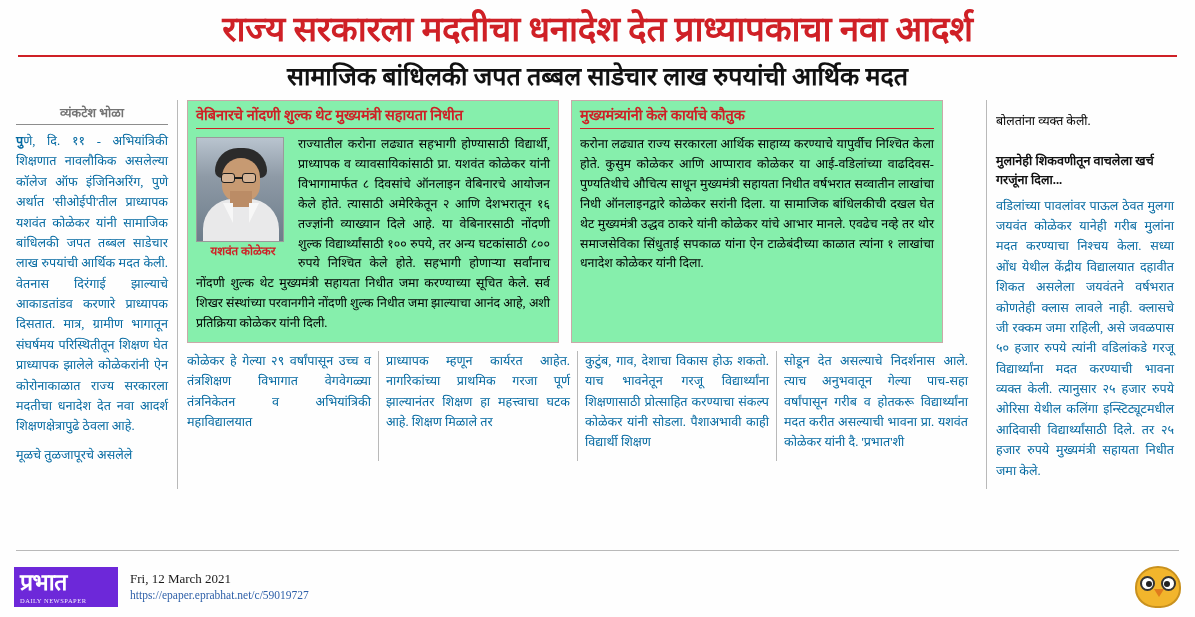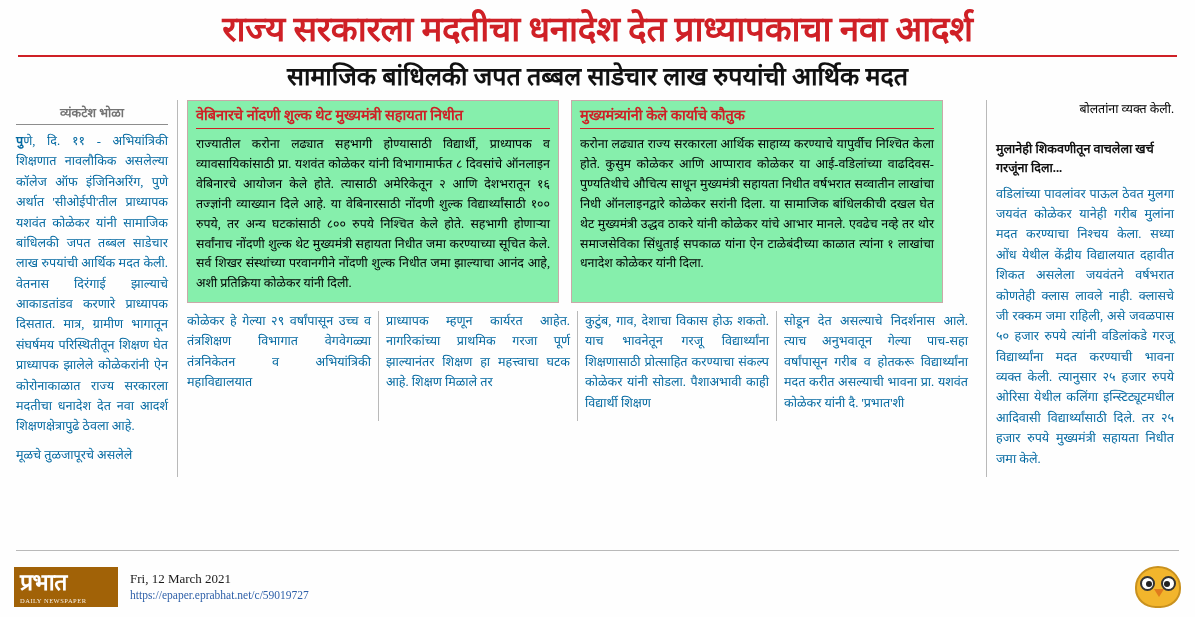"बोलतांना व्यक्त केली." .ctr { margin-top: none -> 12px; text-align: right -> left }
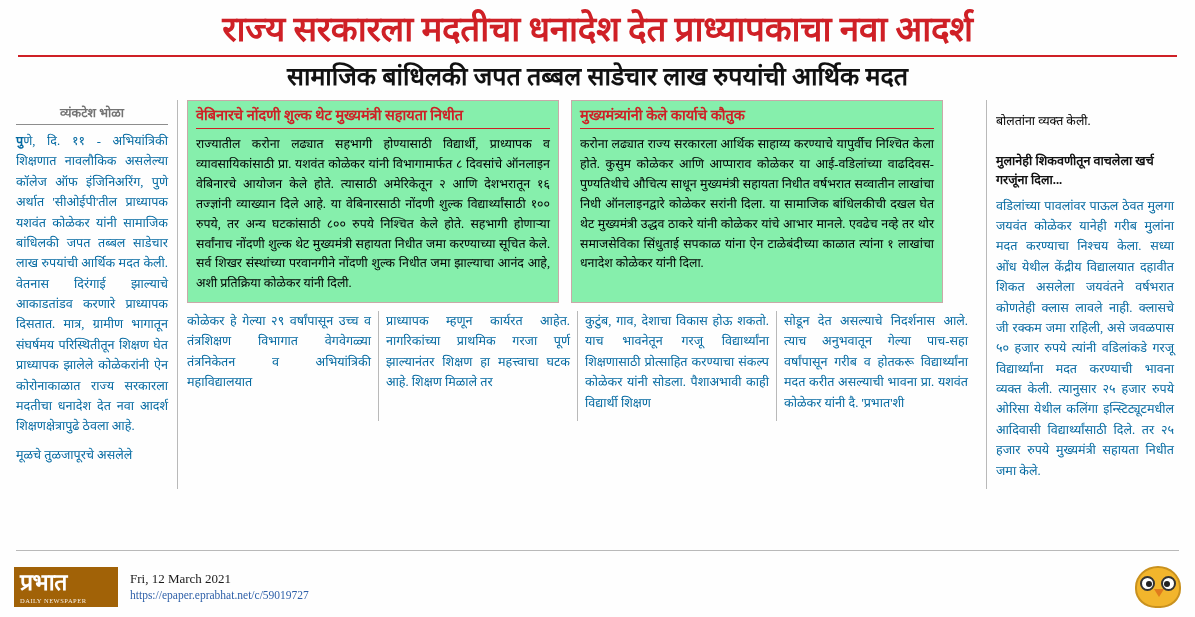"यशवंत कोळेकर" div.photo-wrap { html: none -> <div> <div> <div></div> <div></div> <div></div> <div></div> <div></div> <div></div> <div></div> <div></div> <div></div> </div> <div>यशवंत कोळेकर</div> </div> }
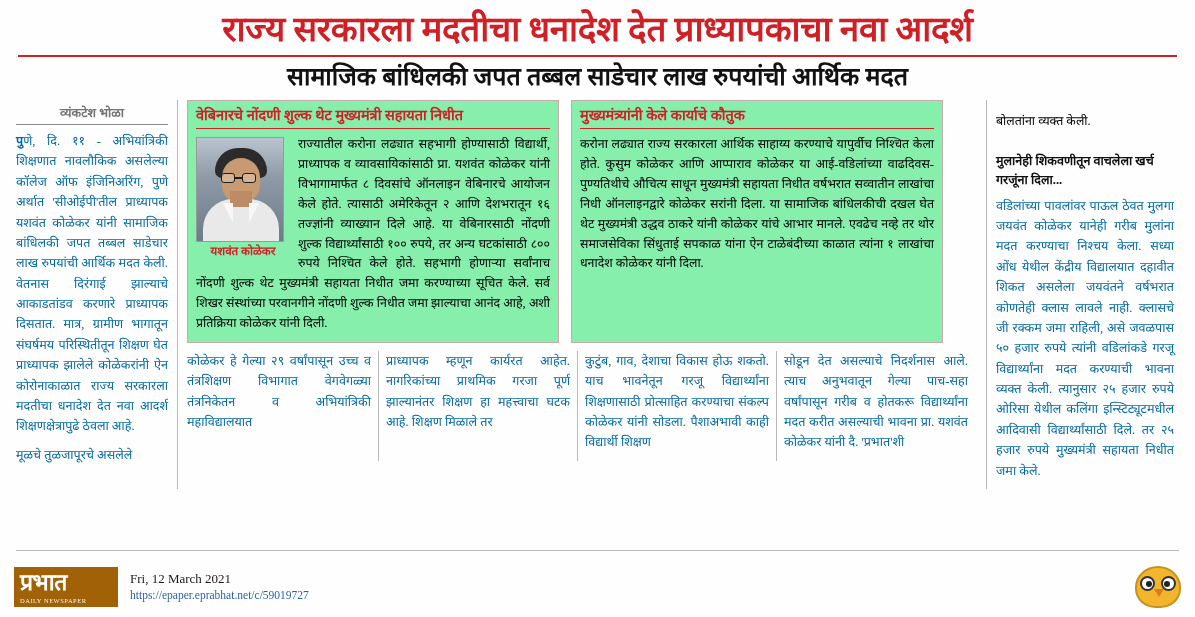"प्रभात" .logo { background: #a16207 -> #6d28d9 }
